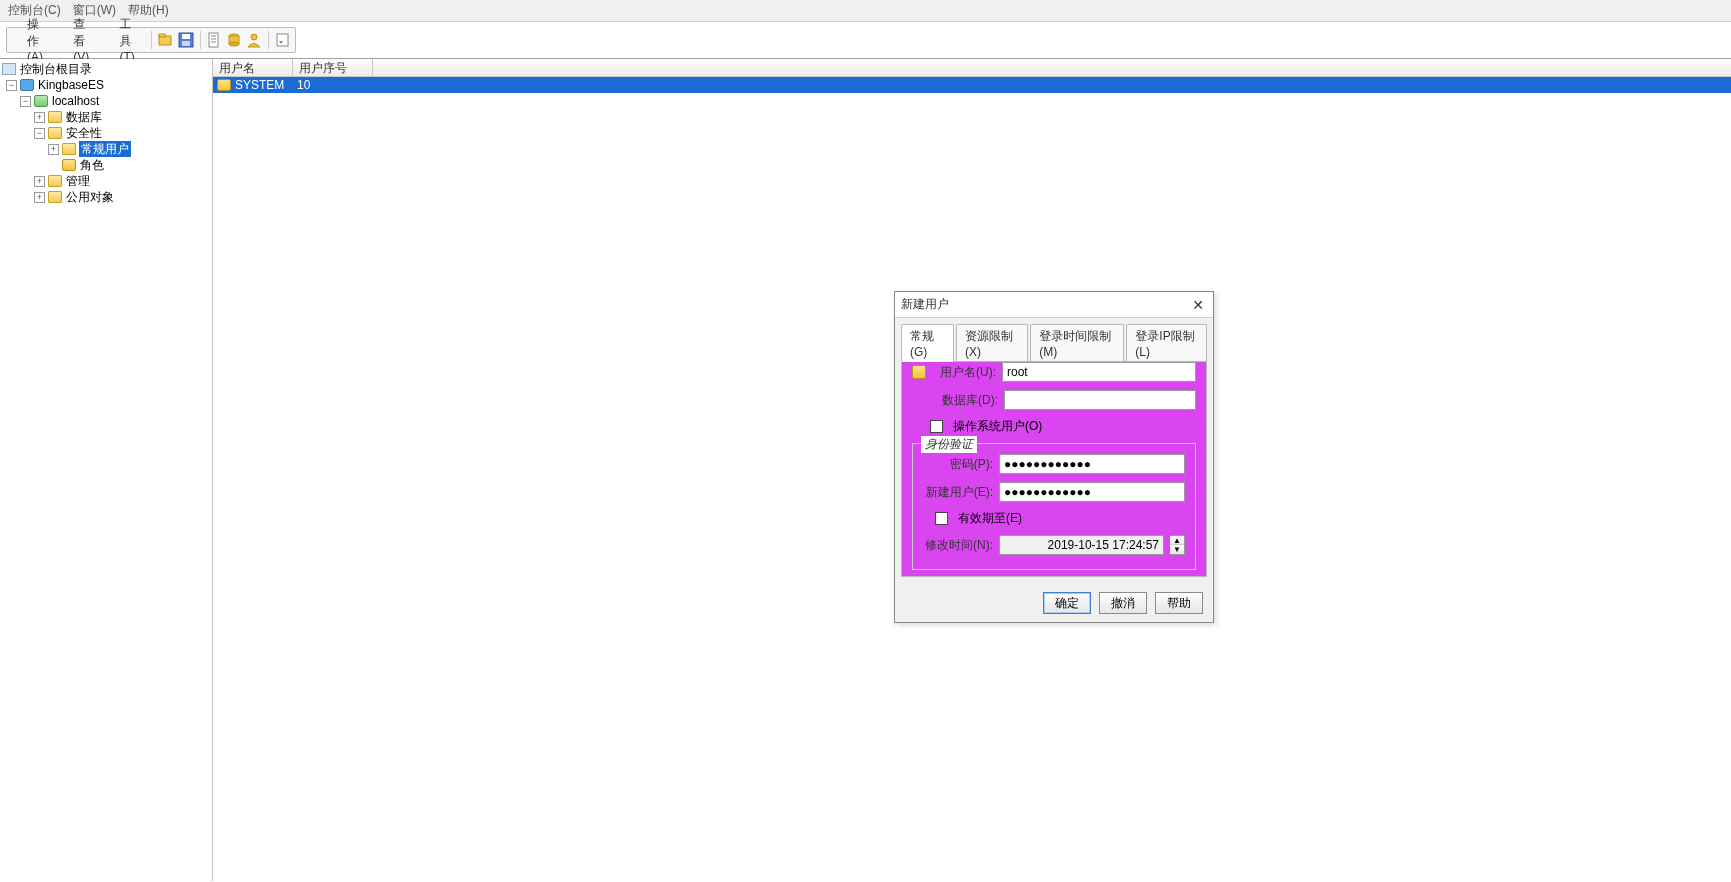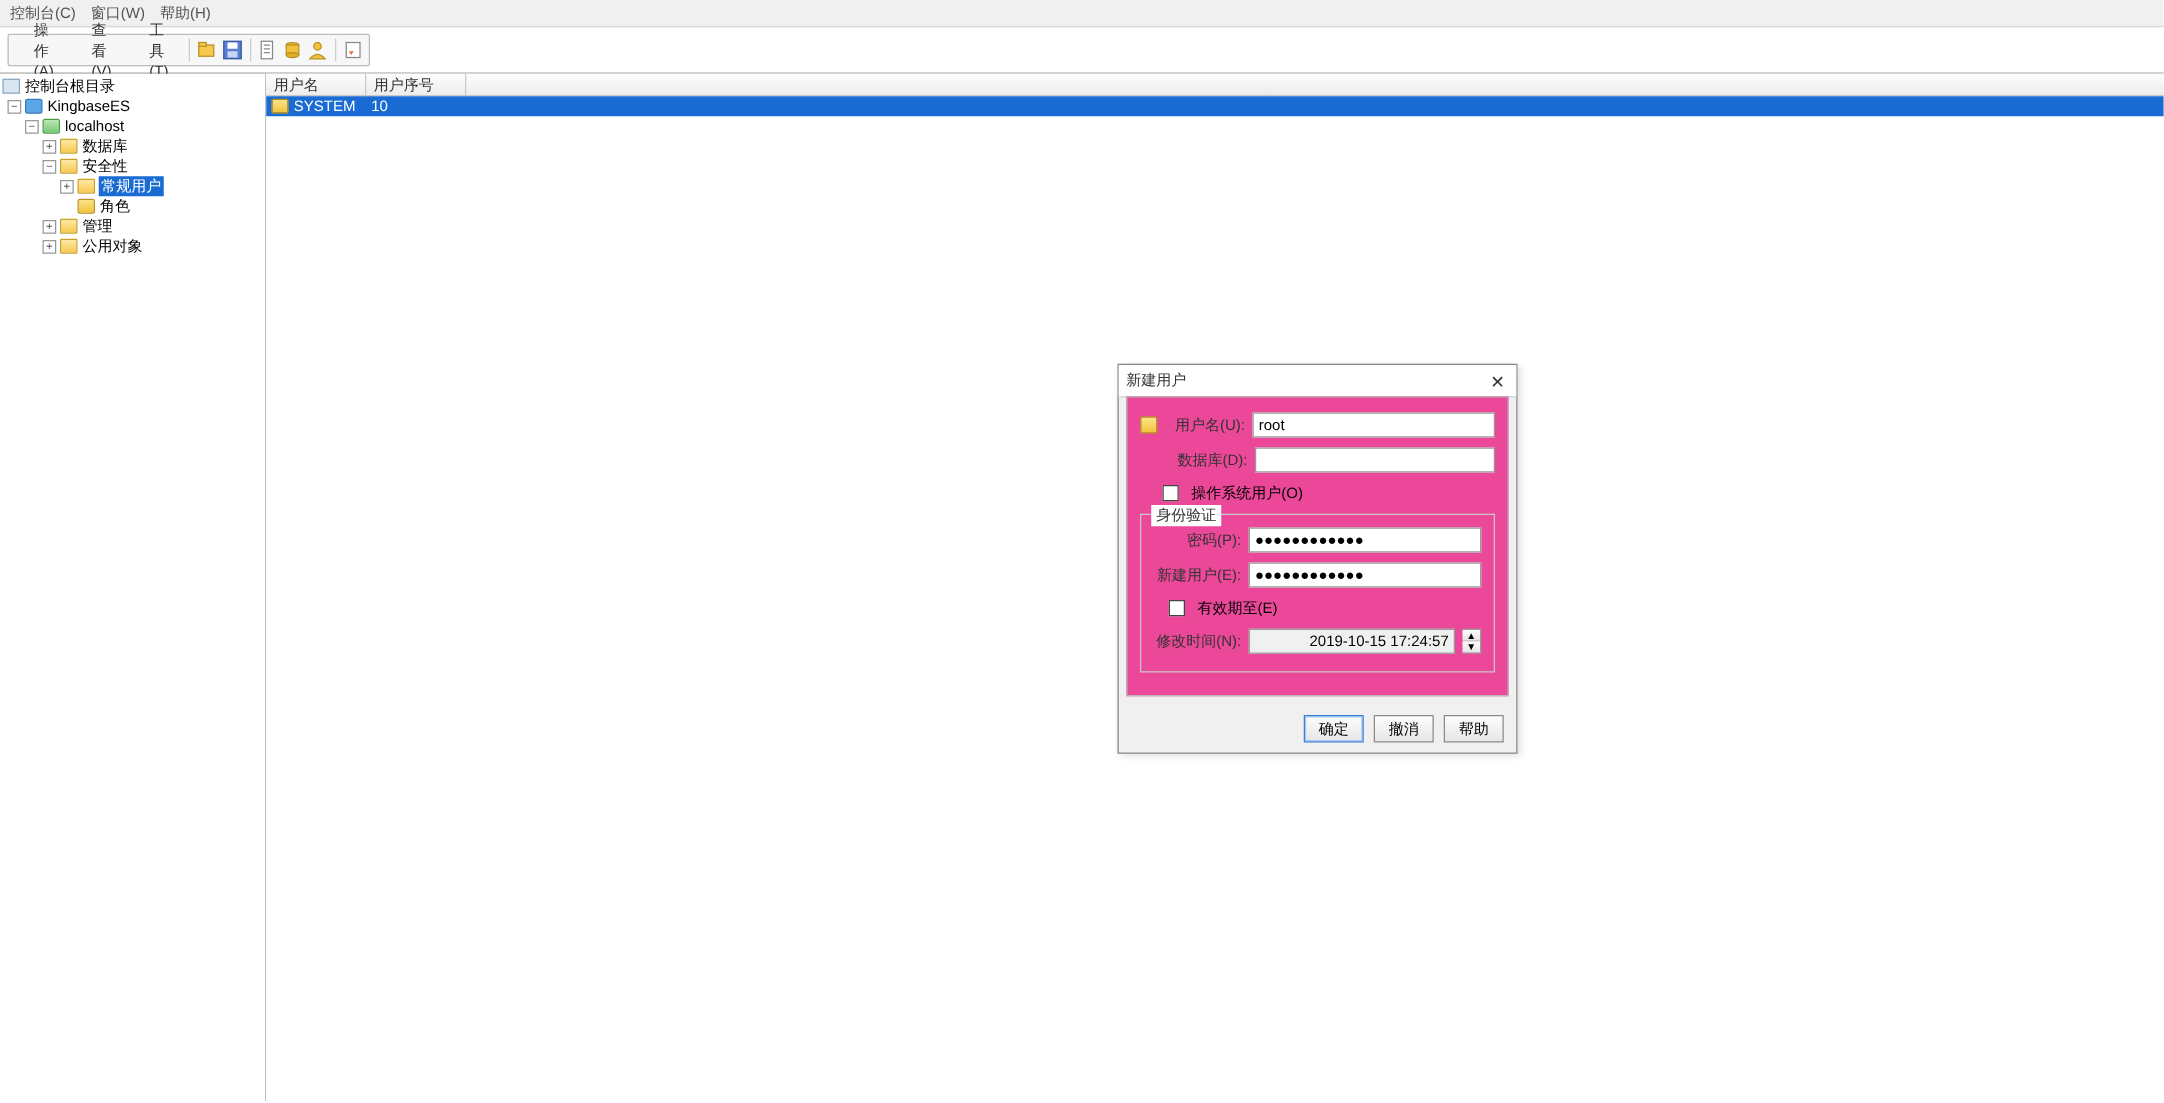"常规(G)" div.dialog-tabs { html: none -> <div> <div>常规(G)</div> <div>资源限制(X)</div> <div>登录时间限制(M)</div> <div>登录IP限制(L)</div> </div> }
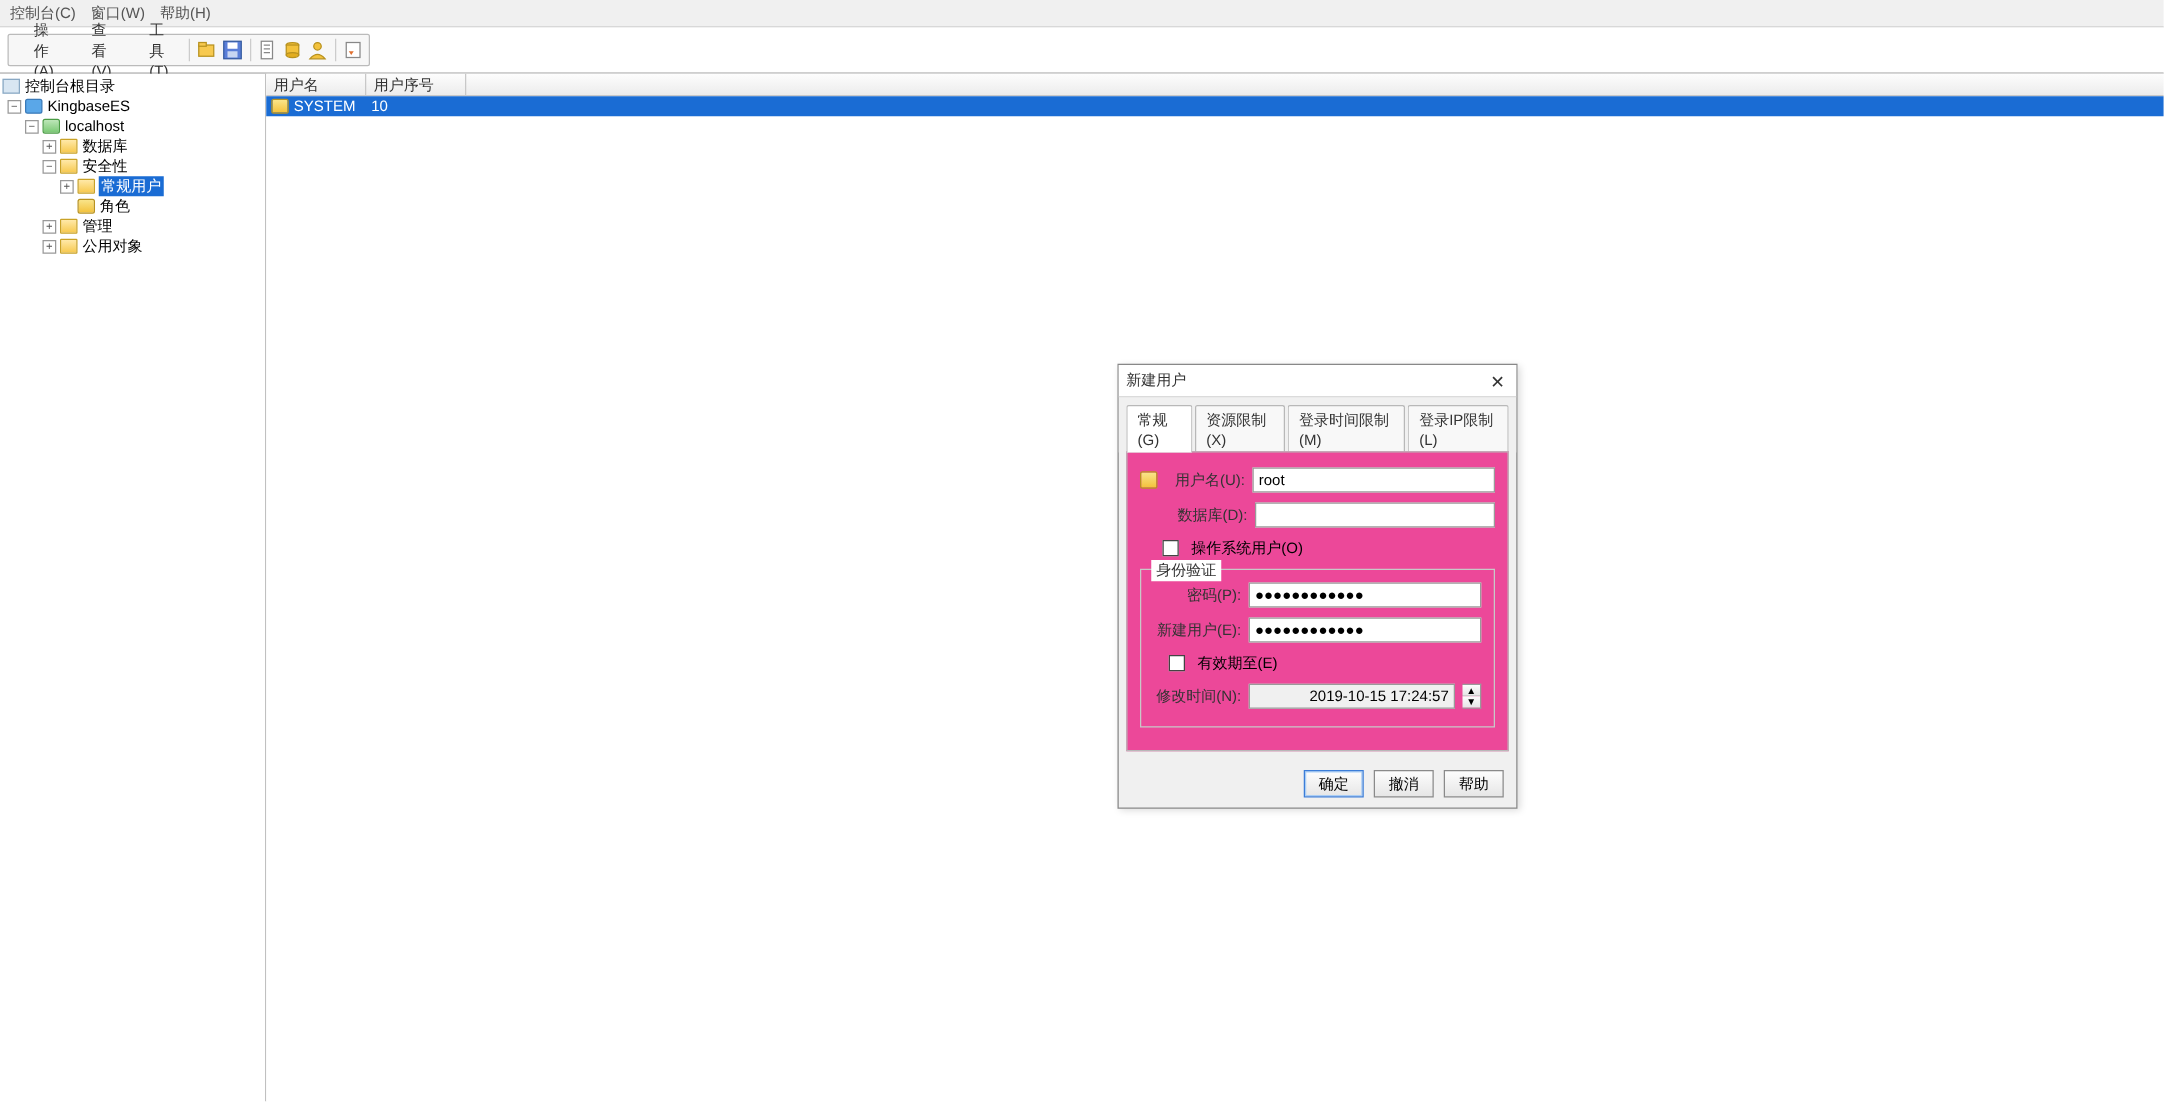"用户名(U):" .dialog-body { background: #ec4899 -> #d946ef; padding: 12px 10px -> 0 10px }
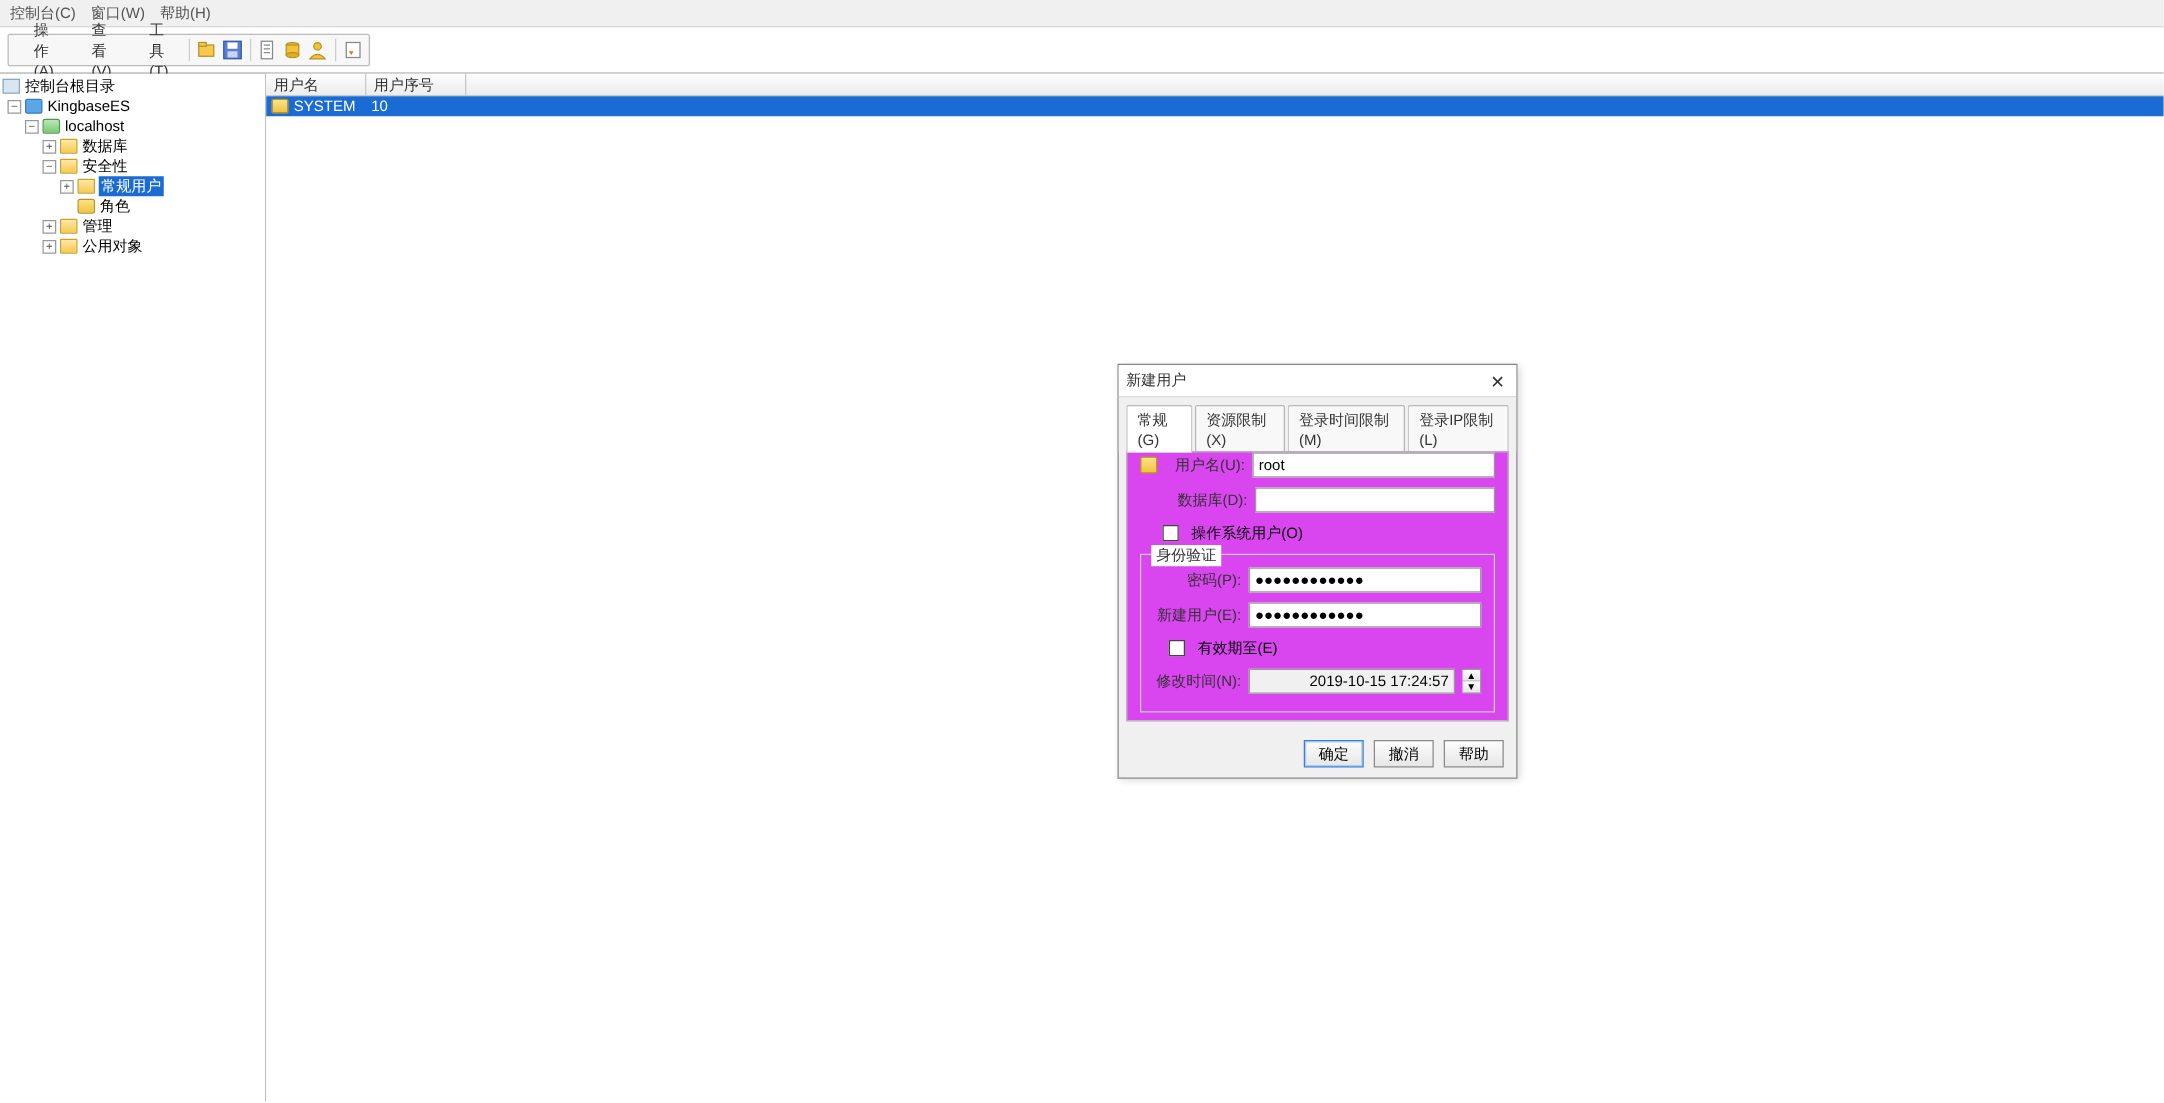"身份验证" .group .legend { font-style: none -> italic }
